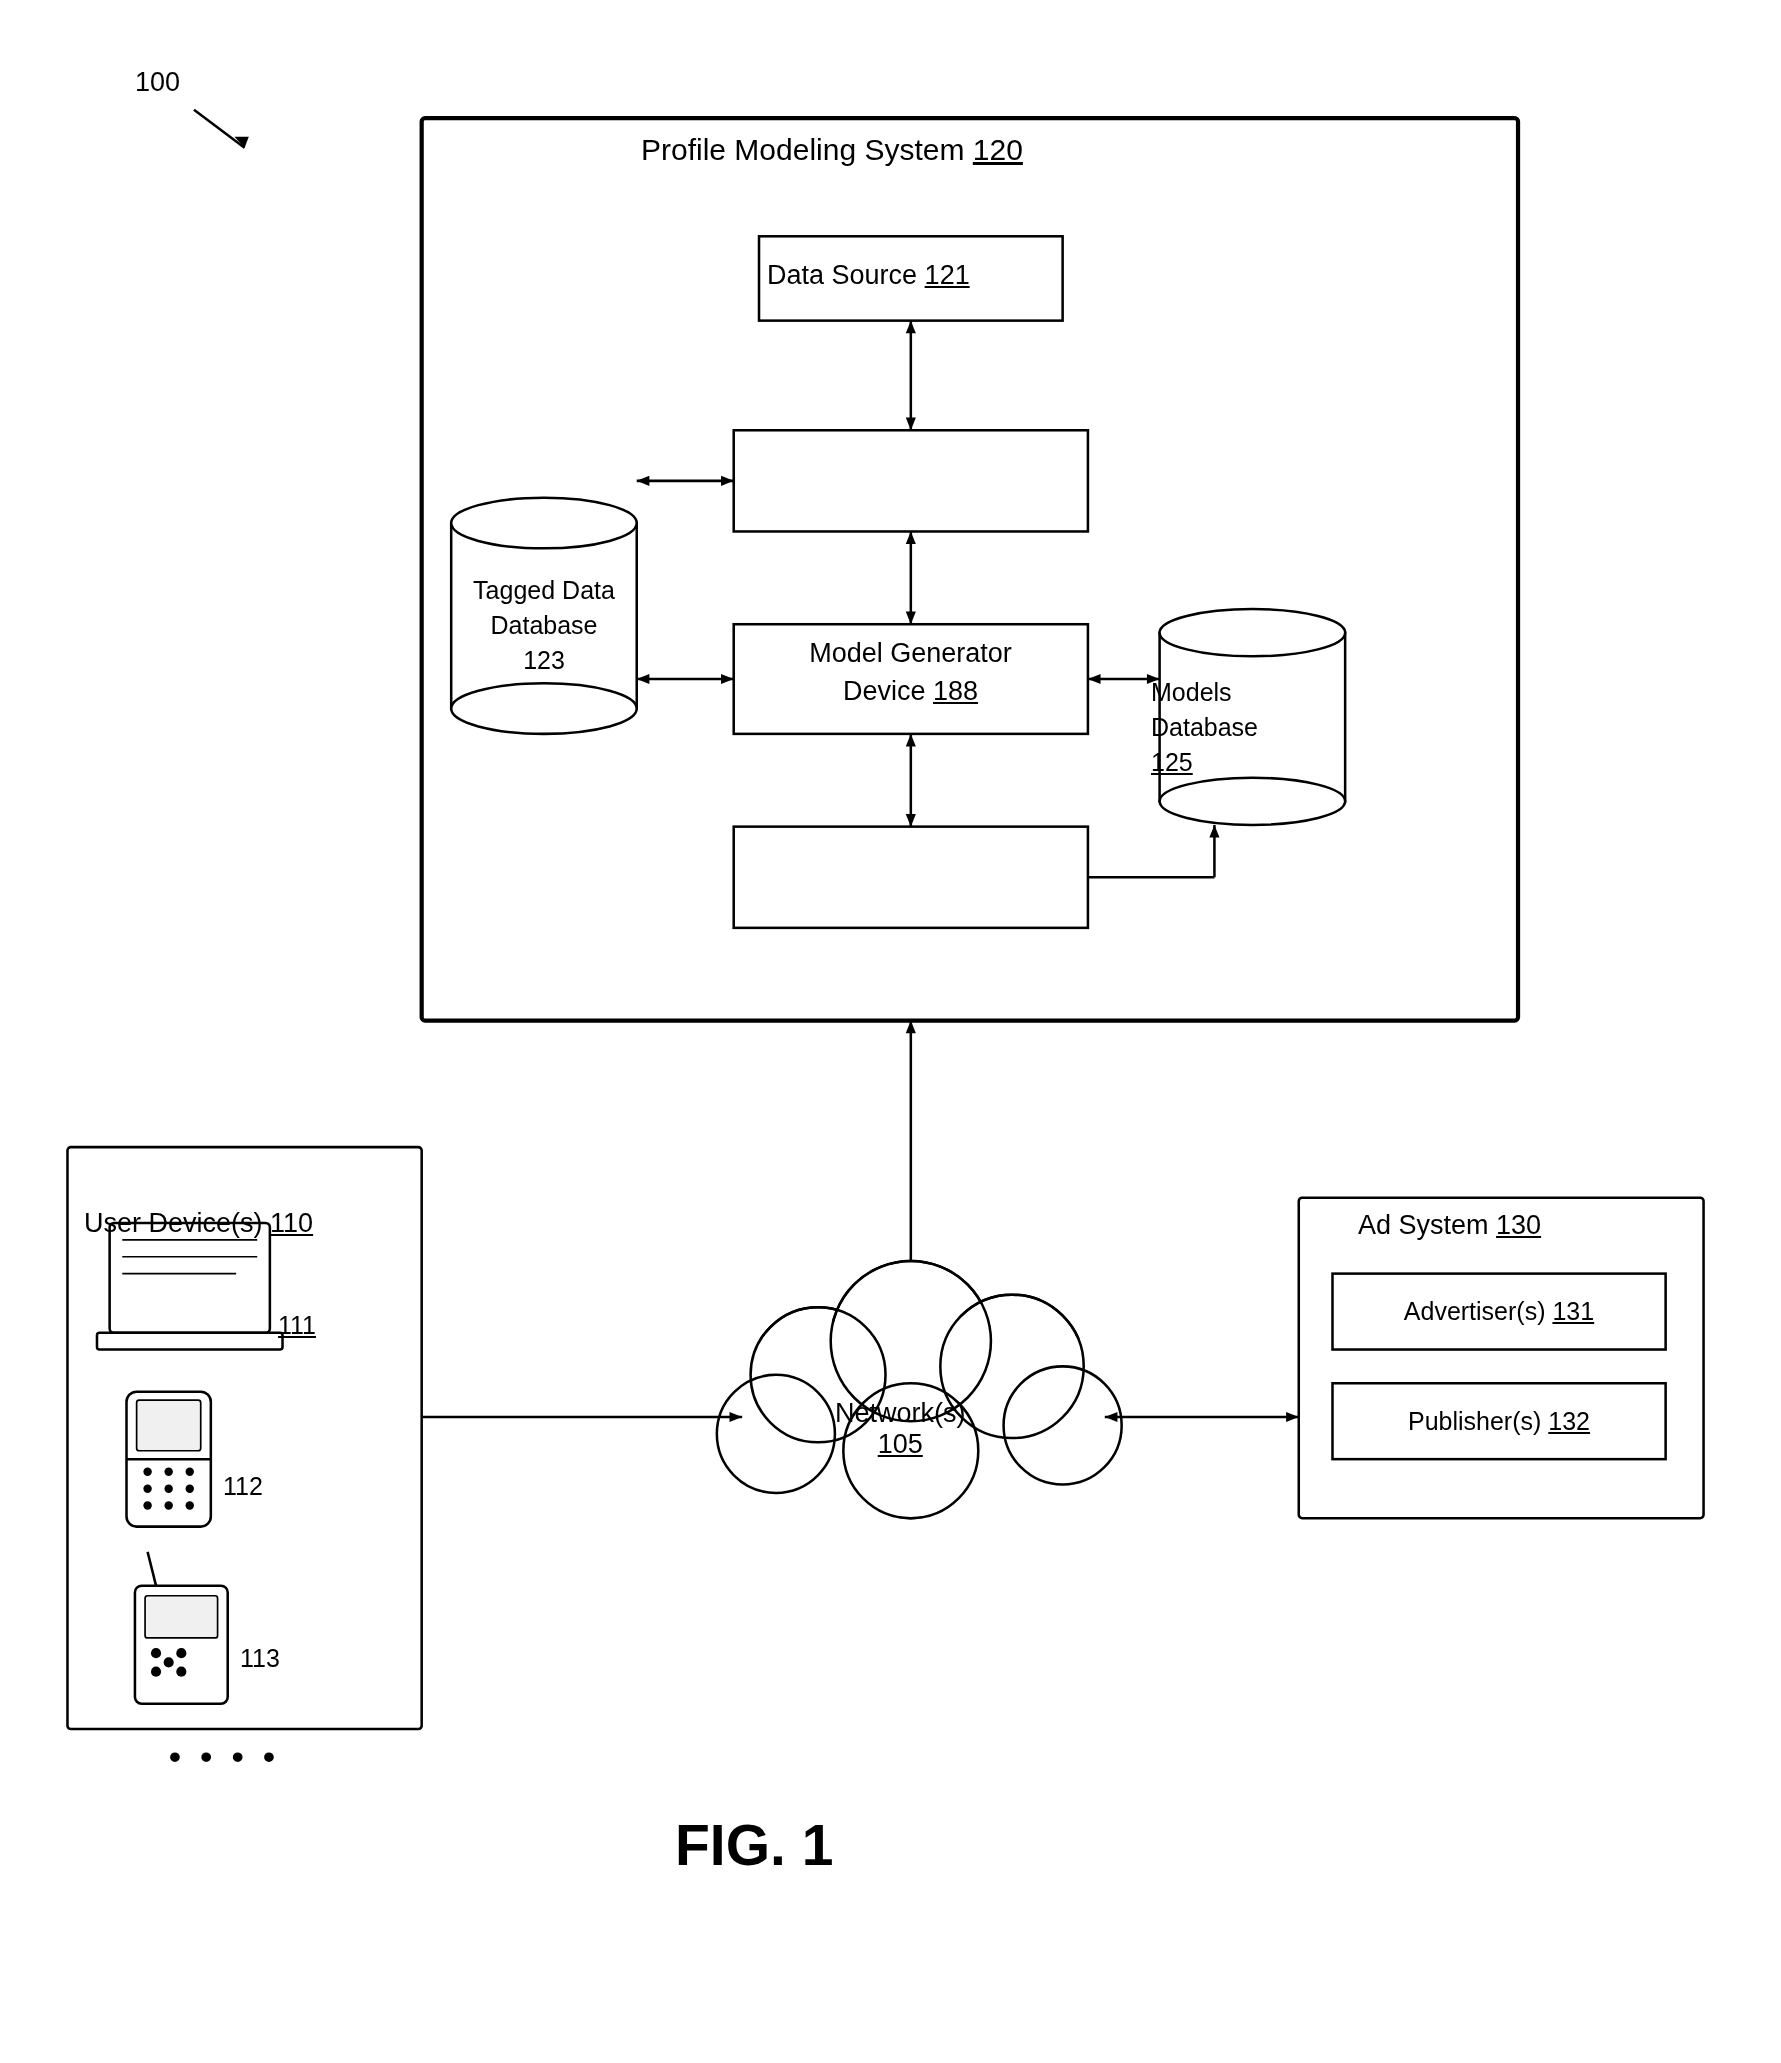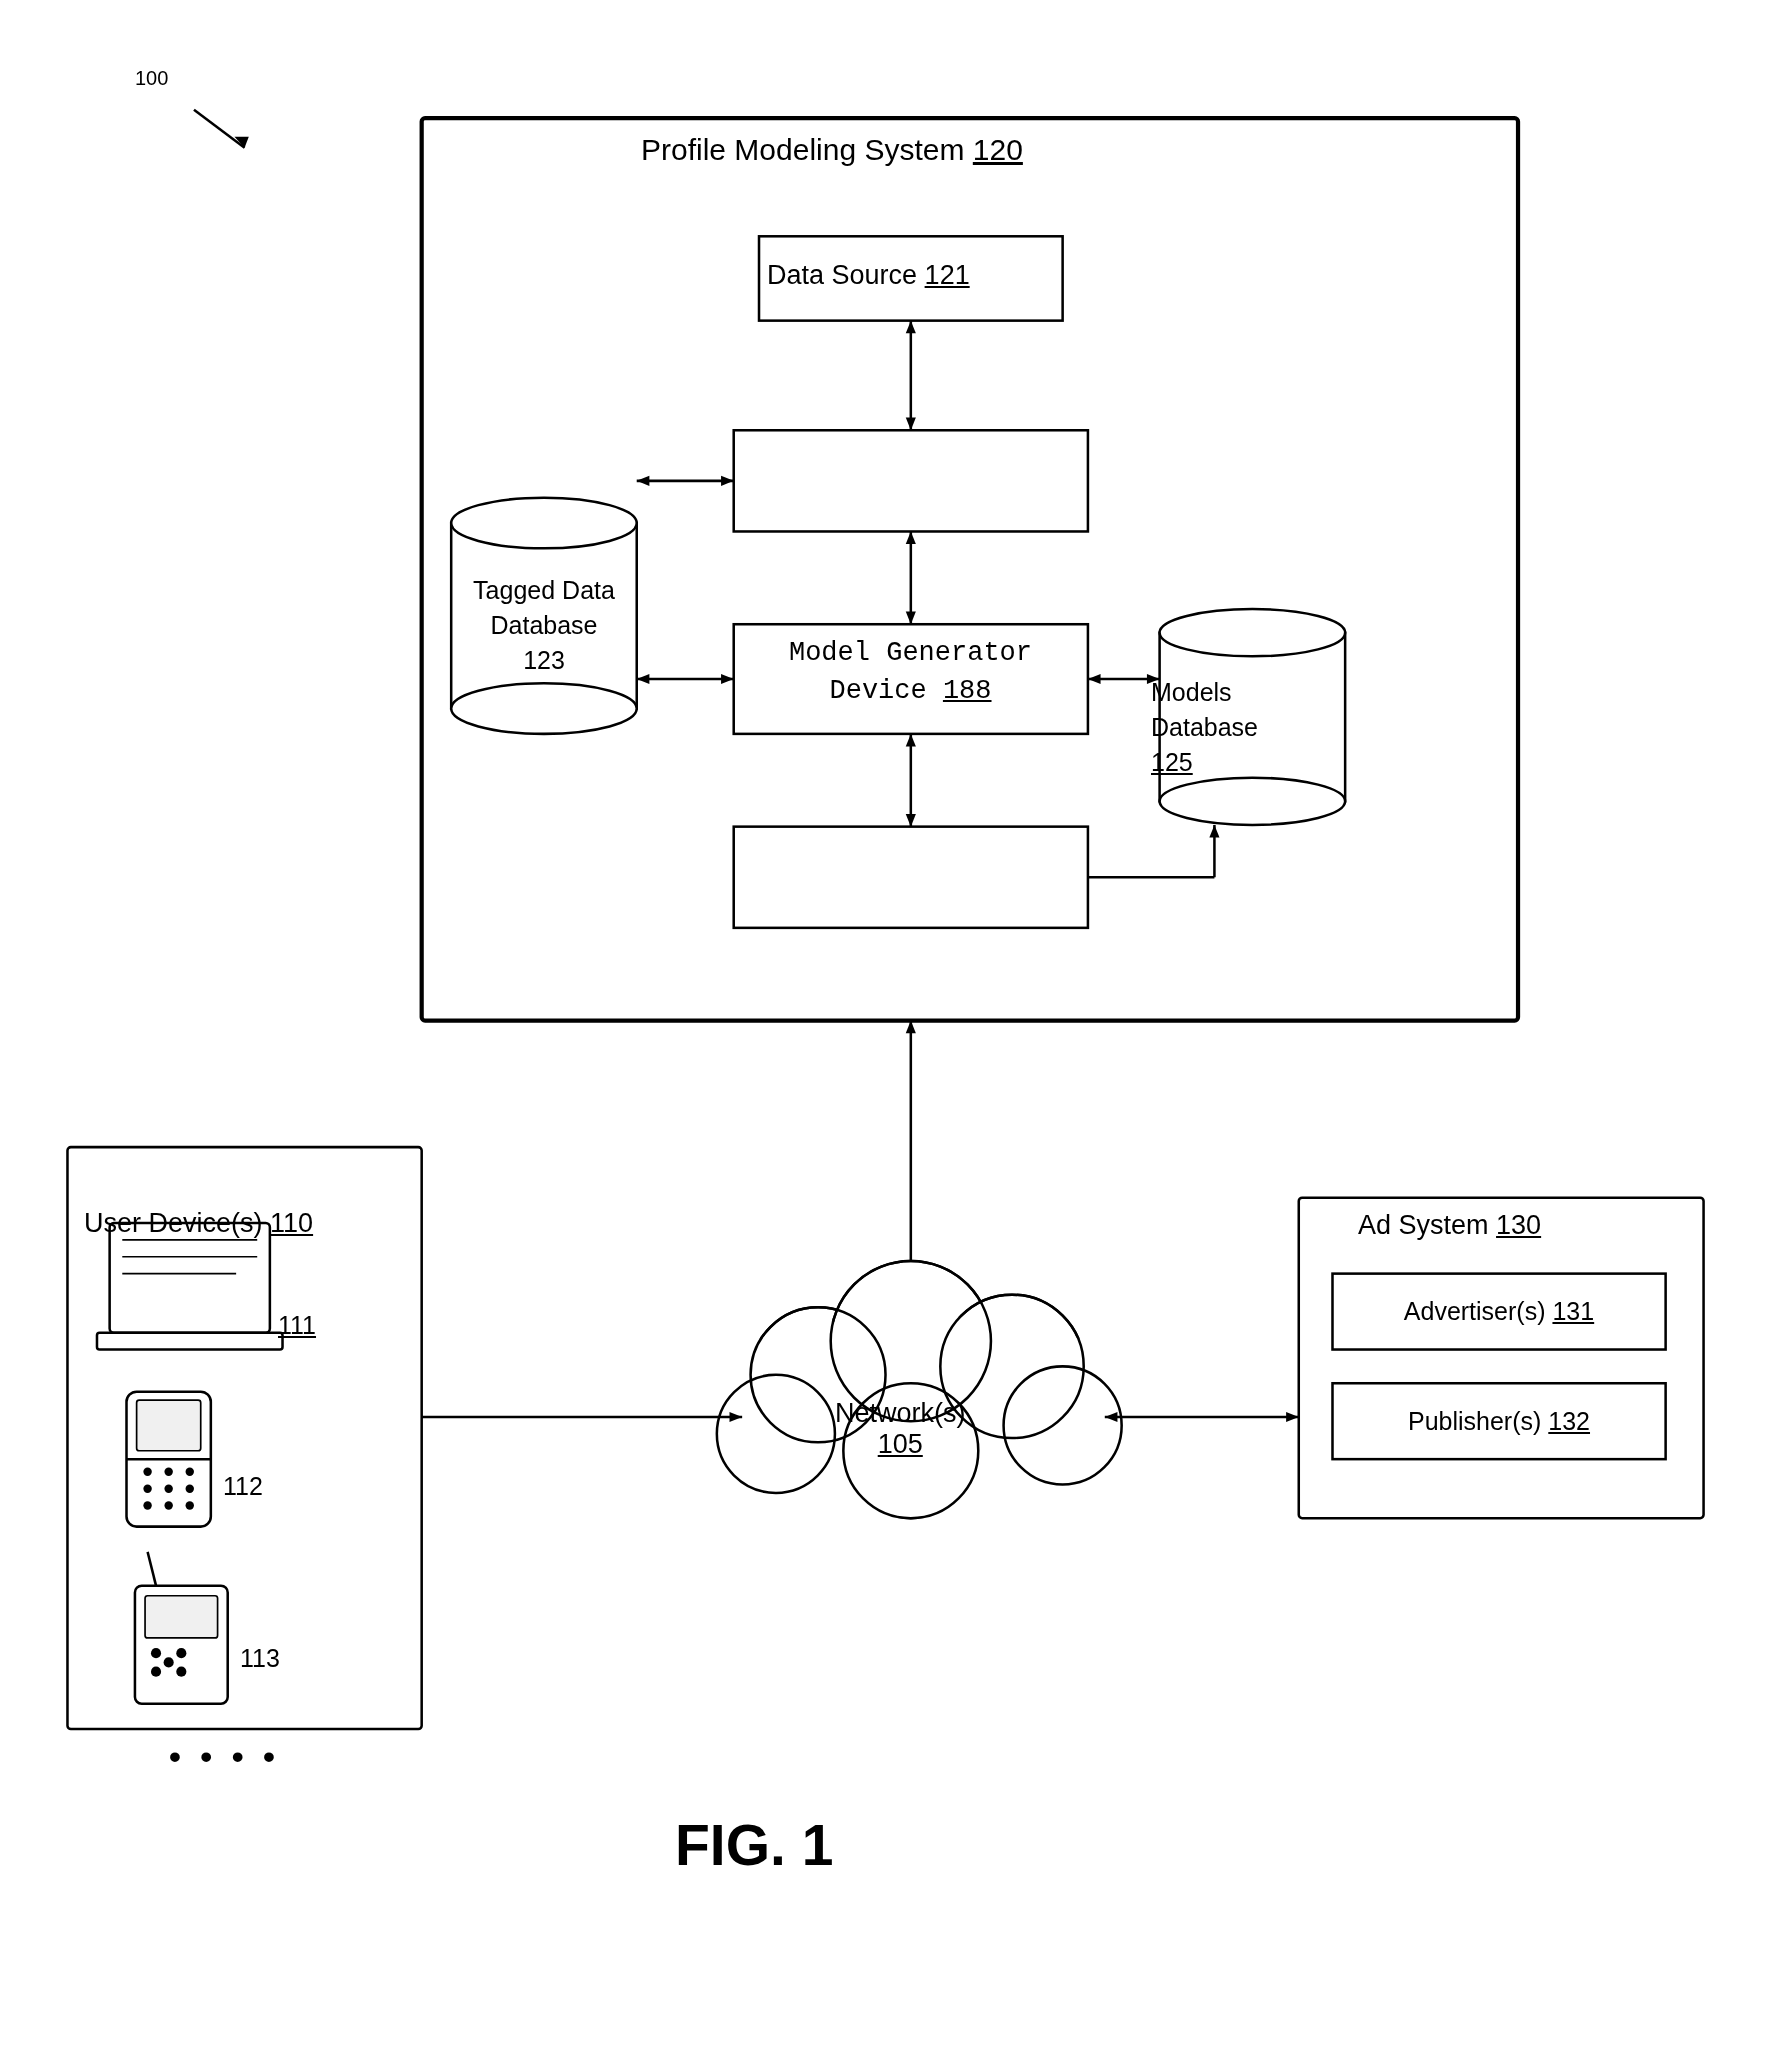"100" .ref-100 { font-size: 20px -> 27px }
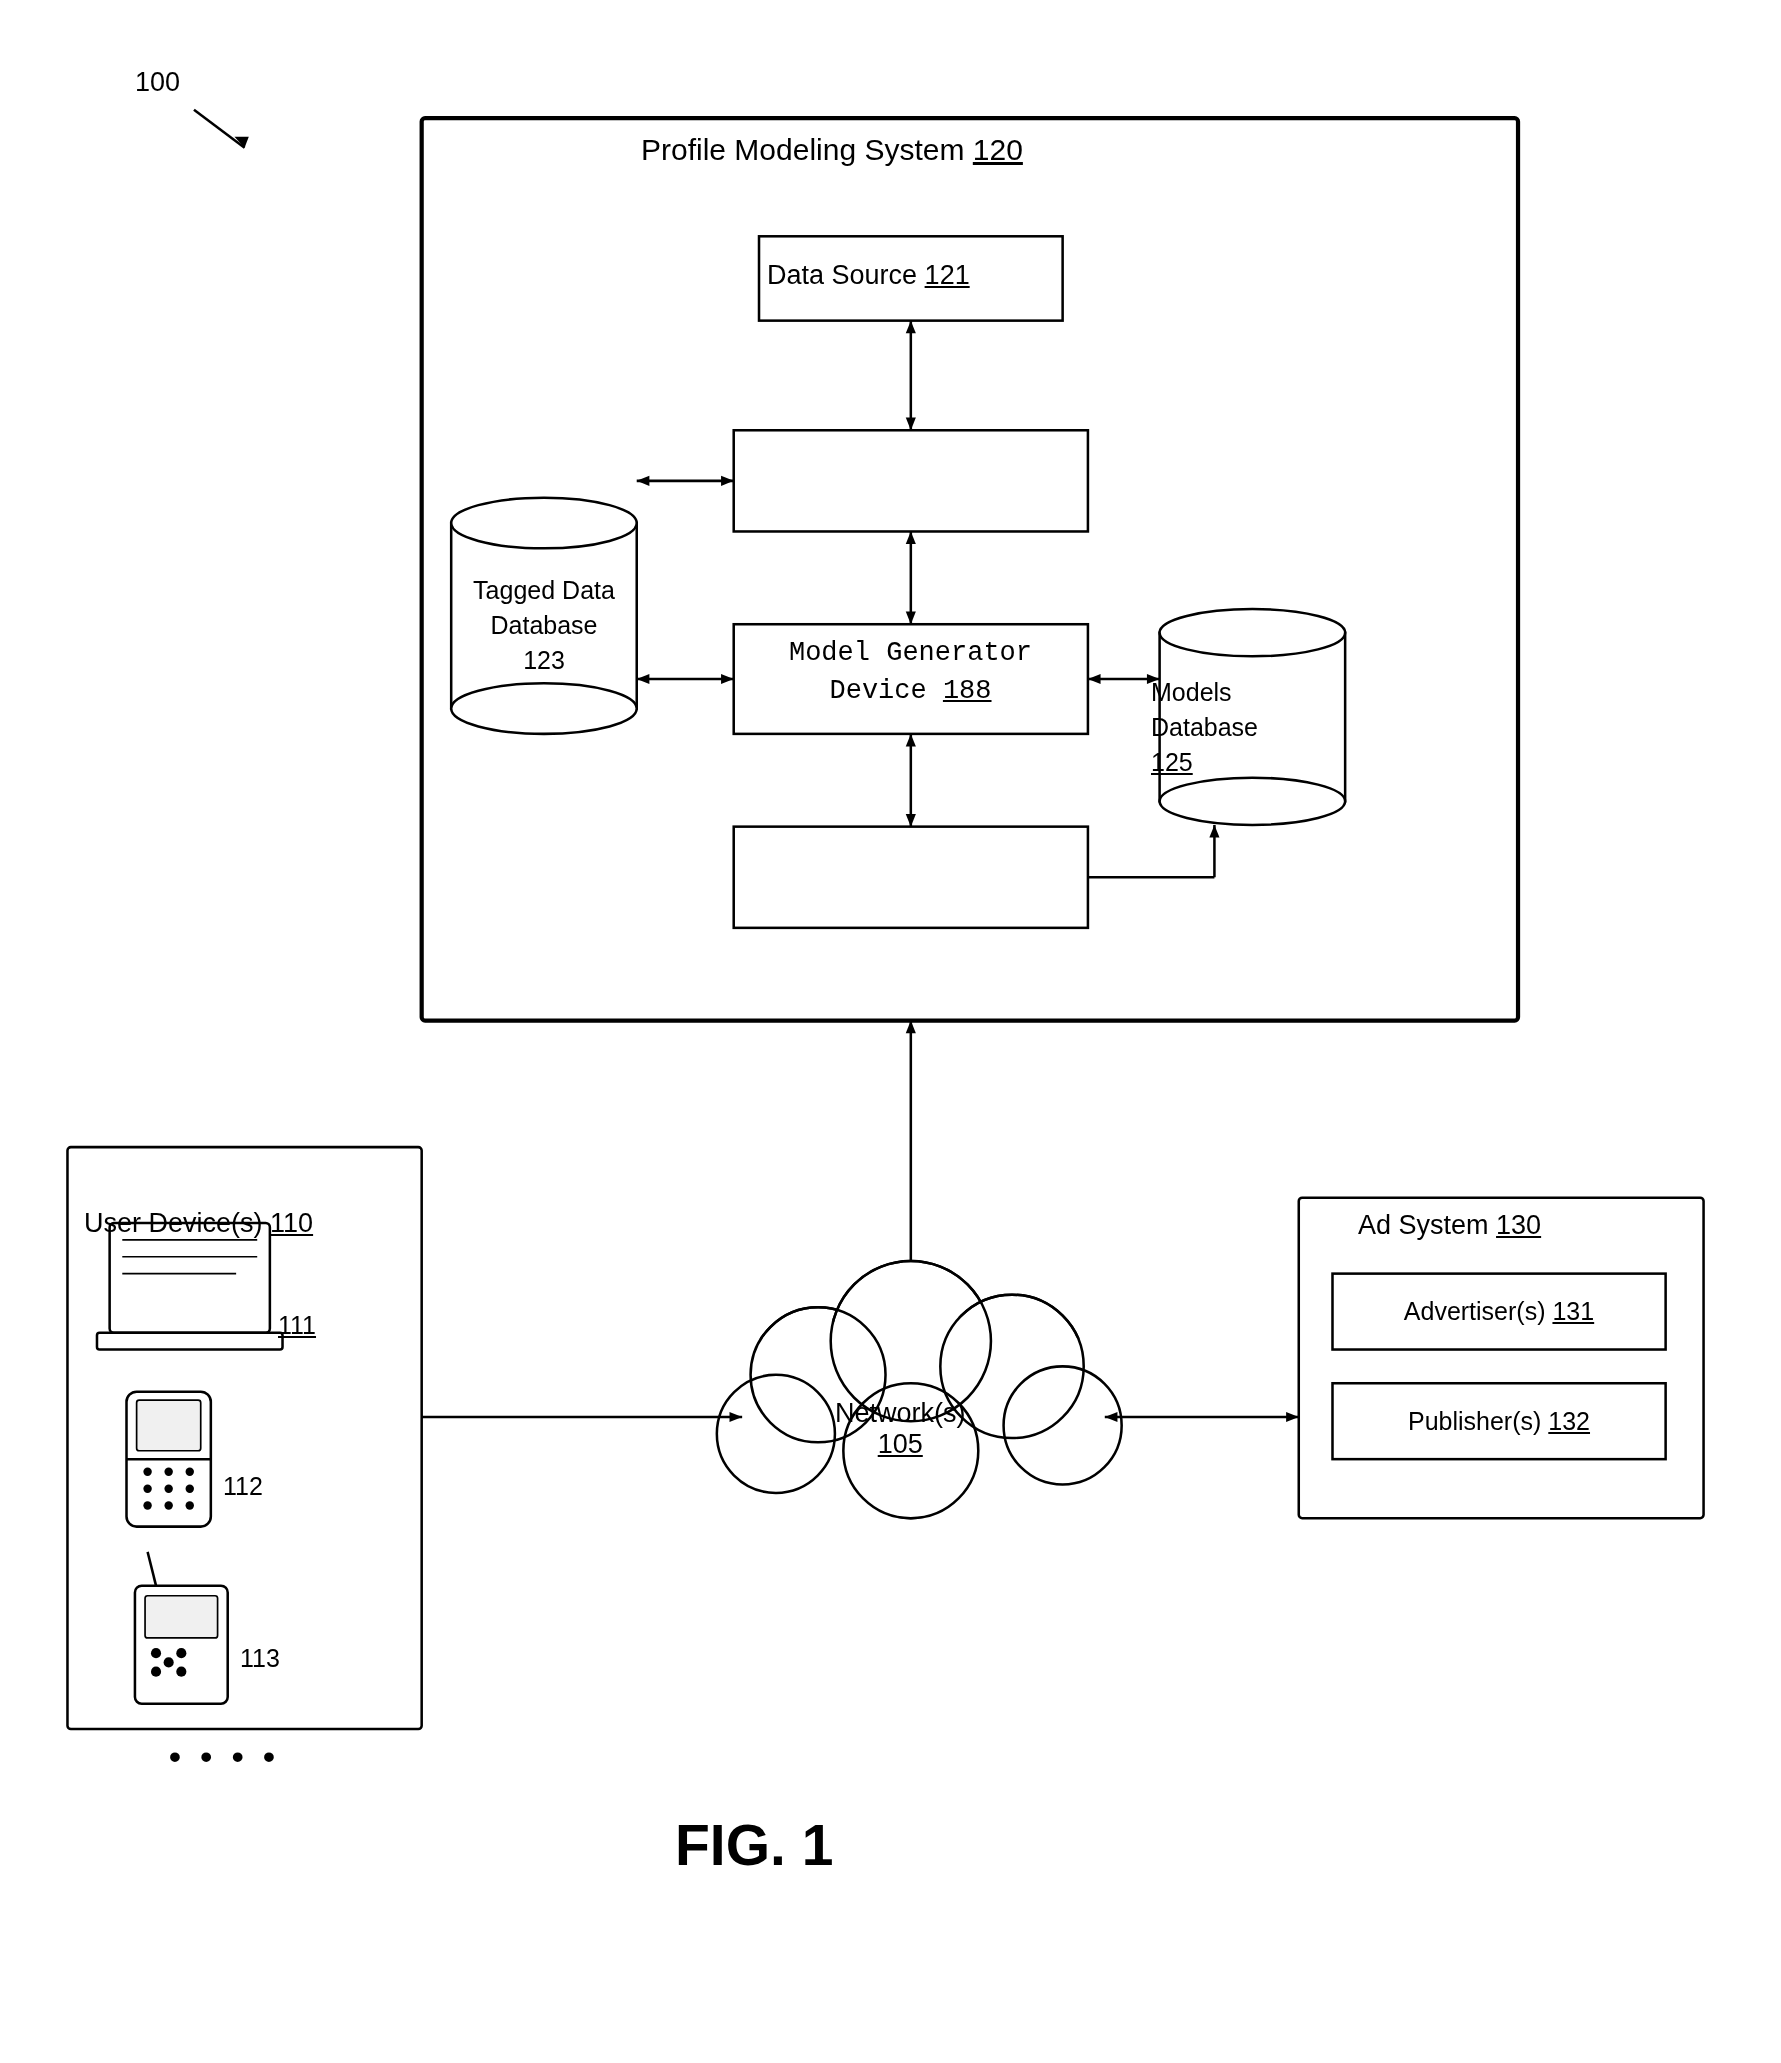"Model Generator" div { font-family: Liberation Mono, monospace -> none }
